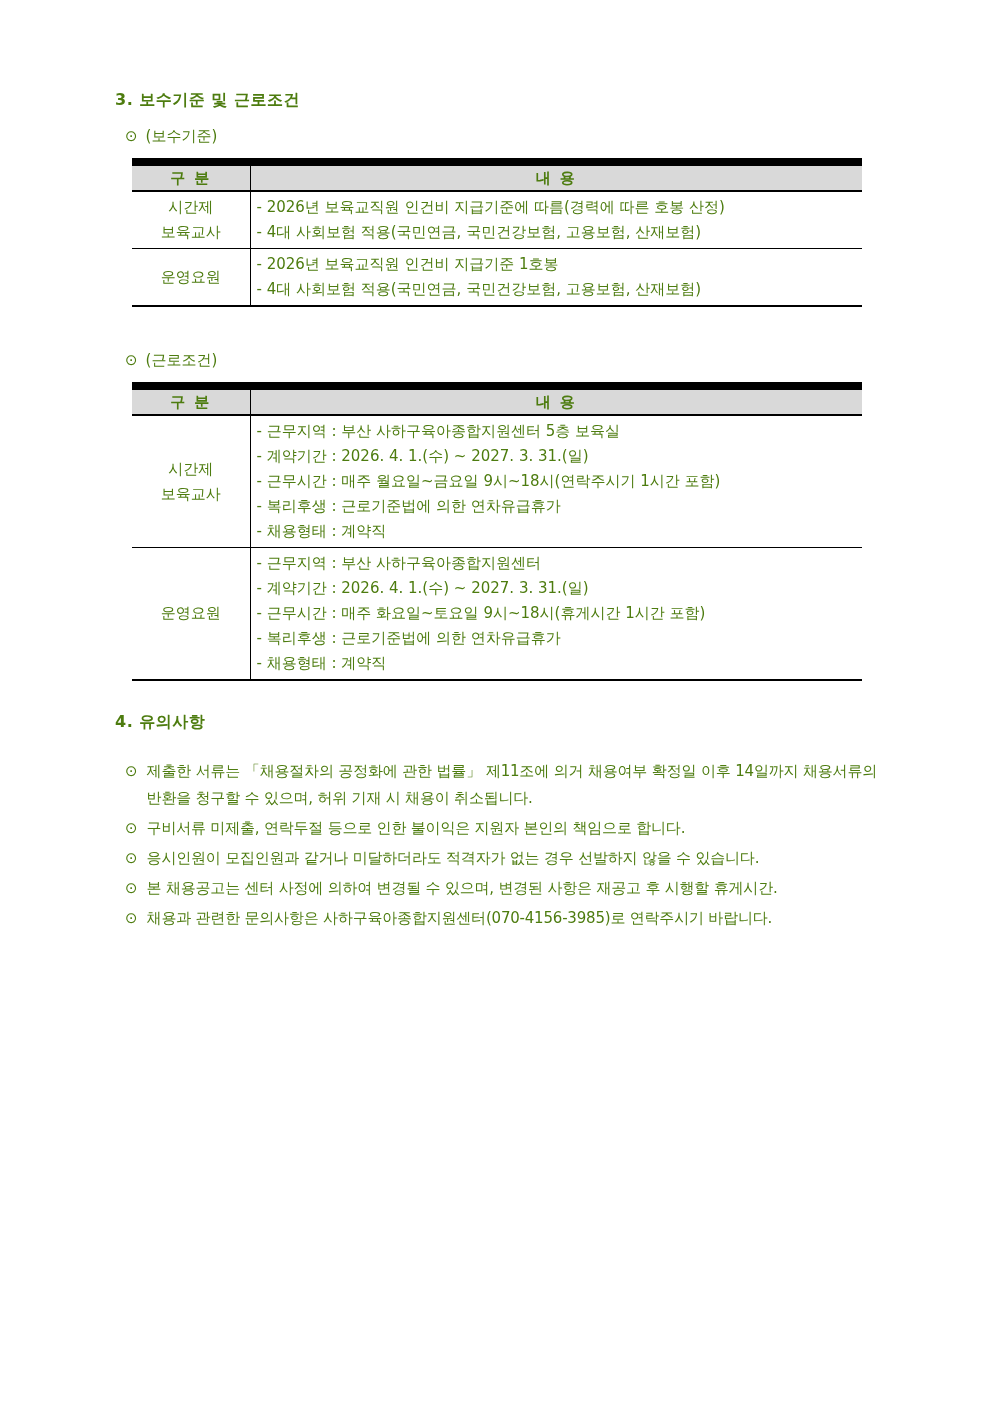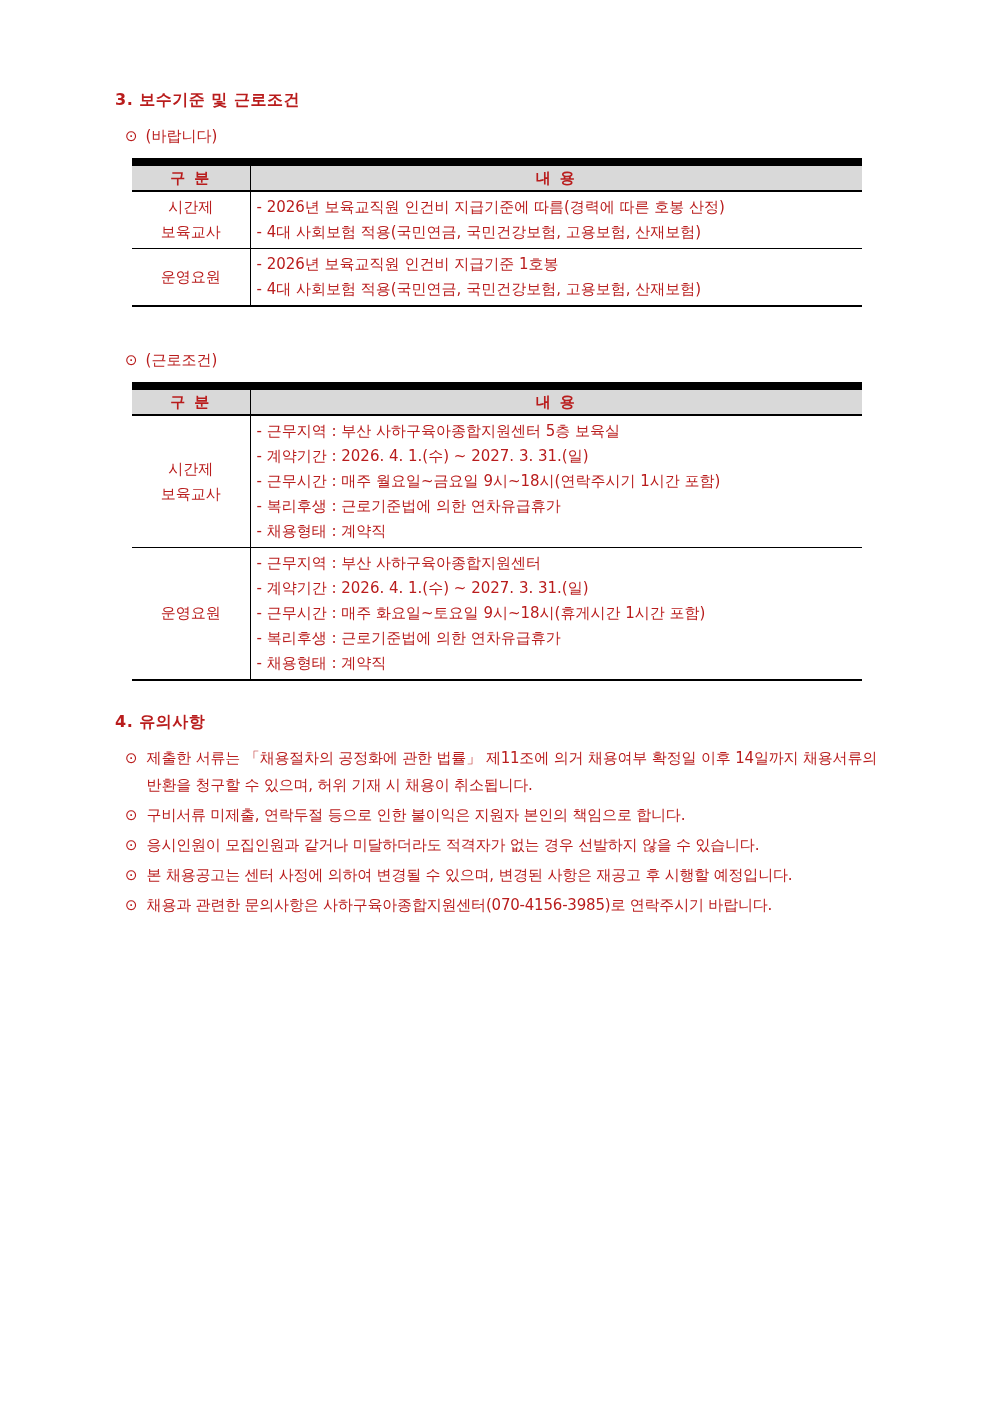"3. 보수기준 및 근로조건" .page { color: #b91c1c -> #4d7c0f }
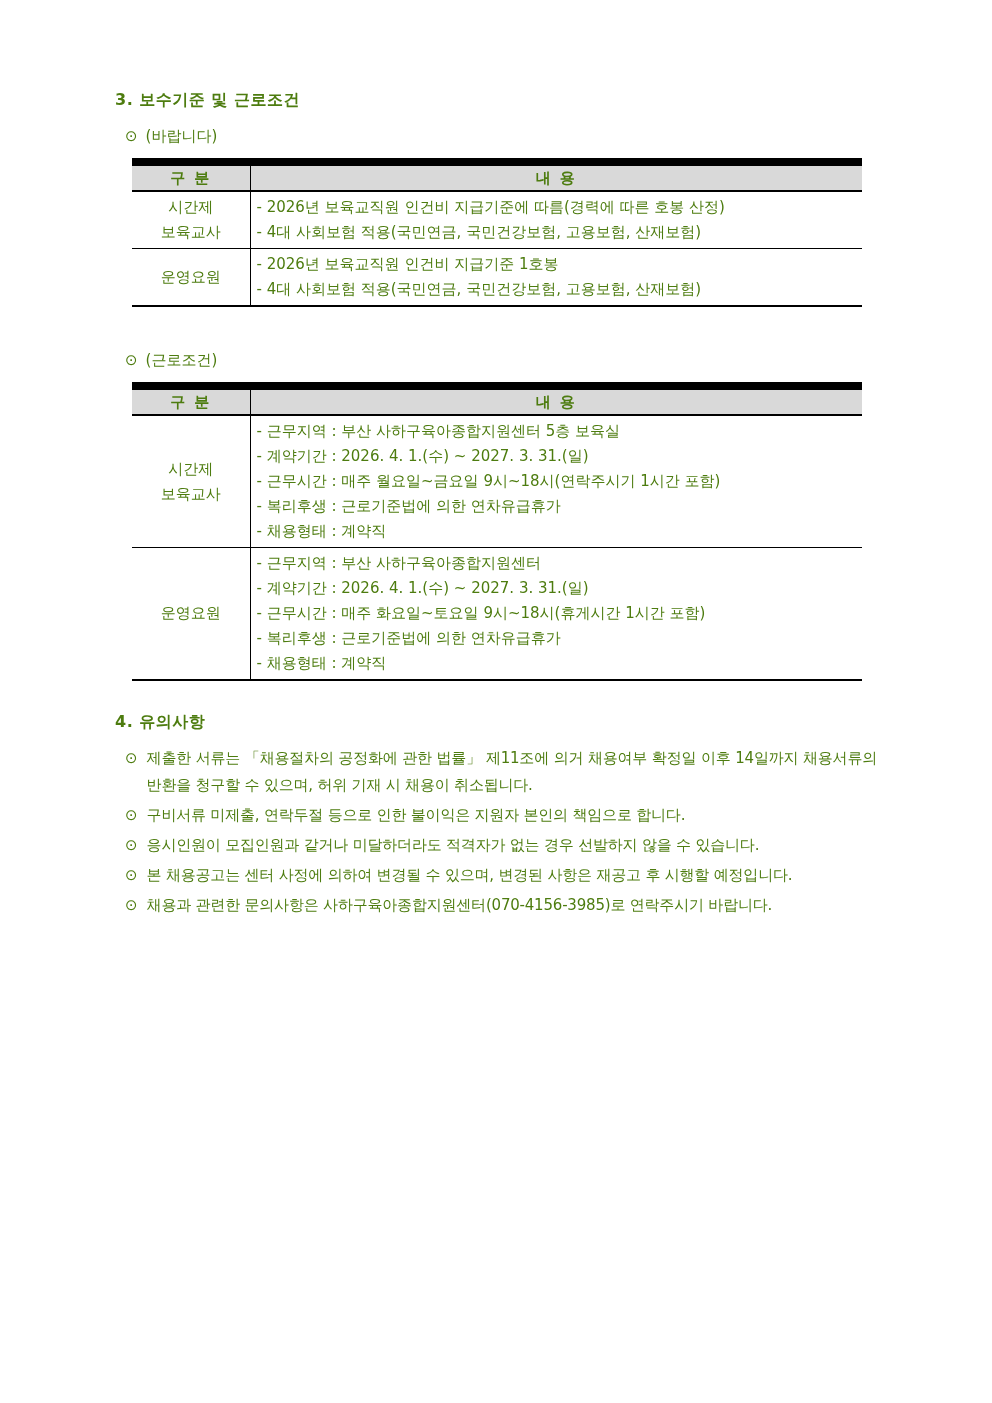"(바랍니다)" span { text: 바랍니다 -> 보수기준 }
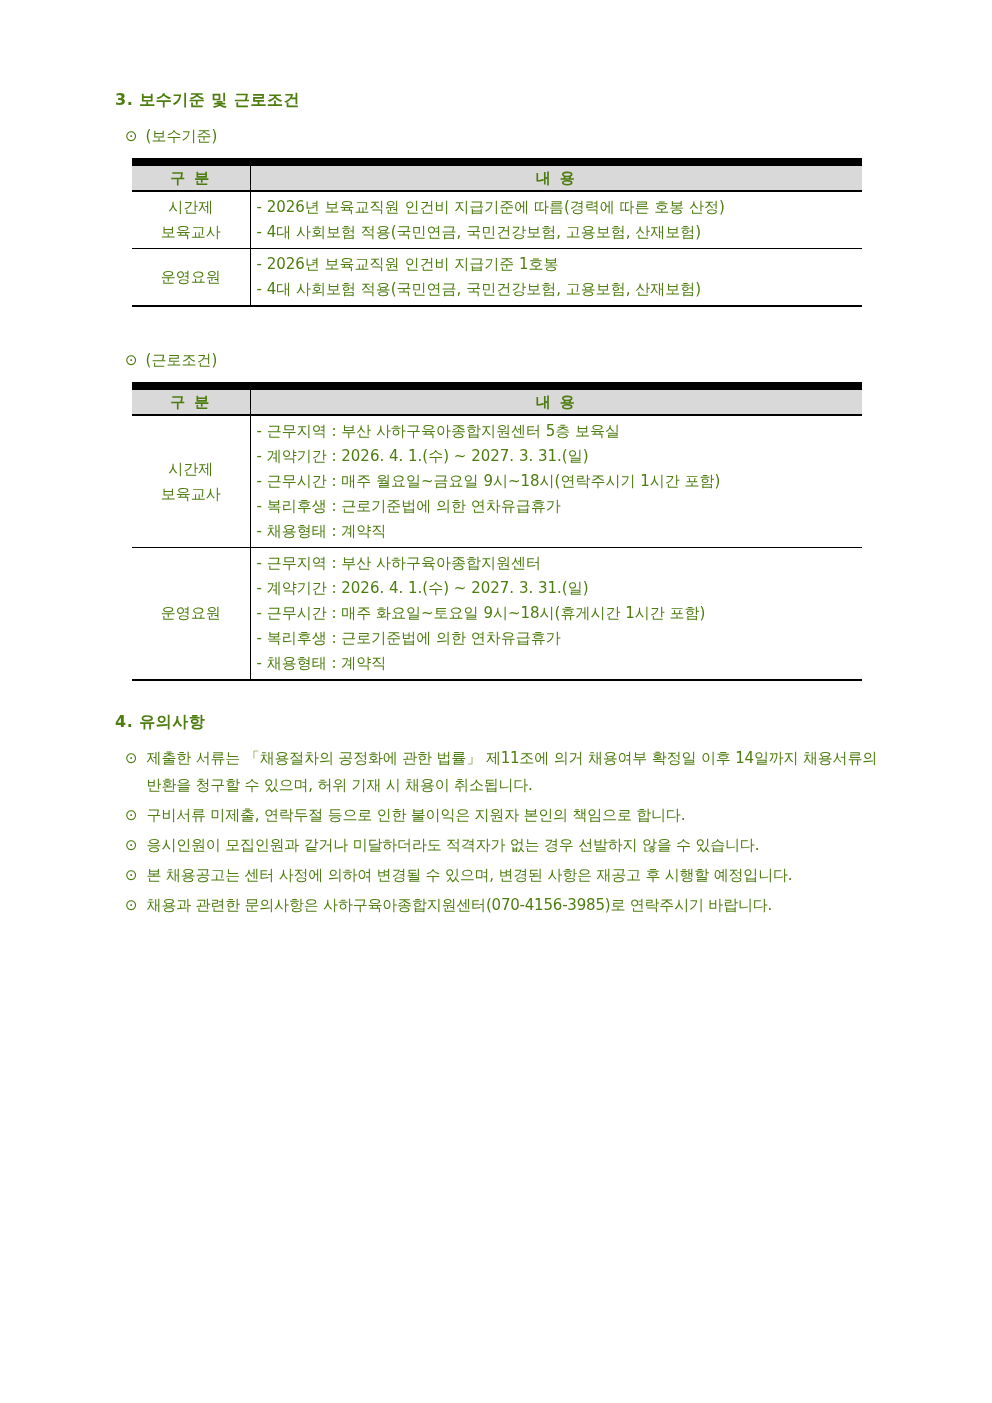"4. 유의사항" .notes .sec-heading { margin-bottom: 12px -> 25px }
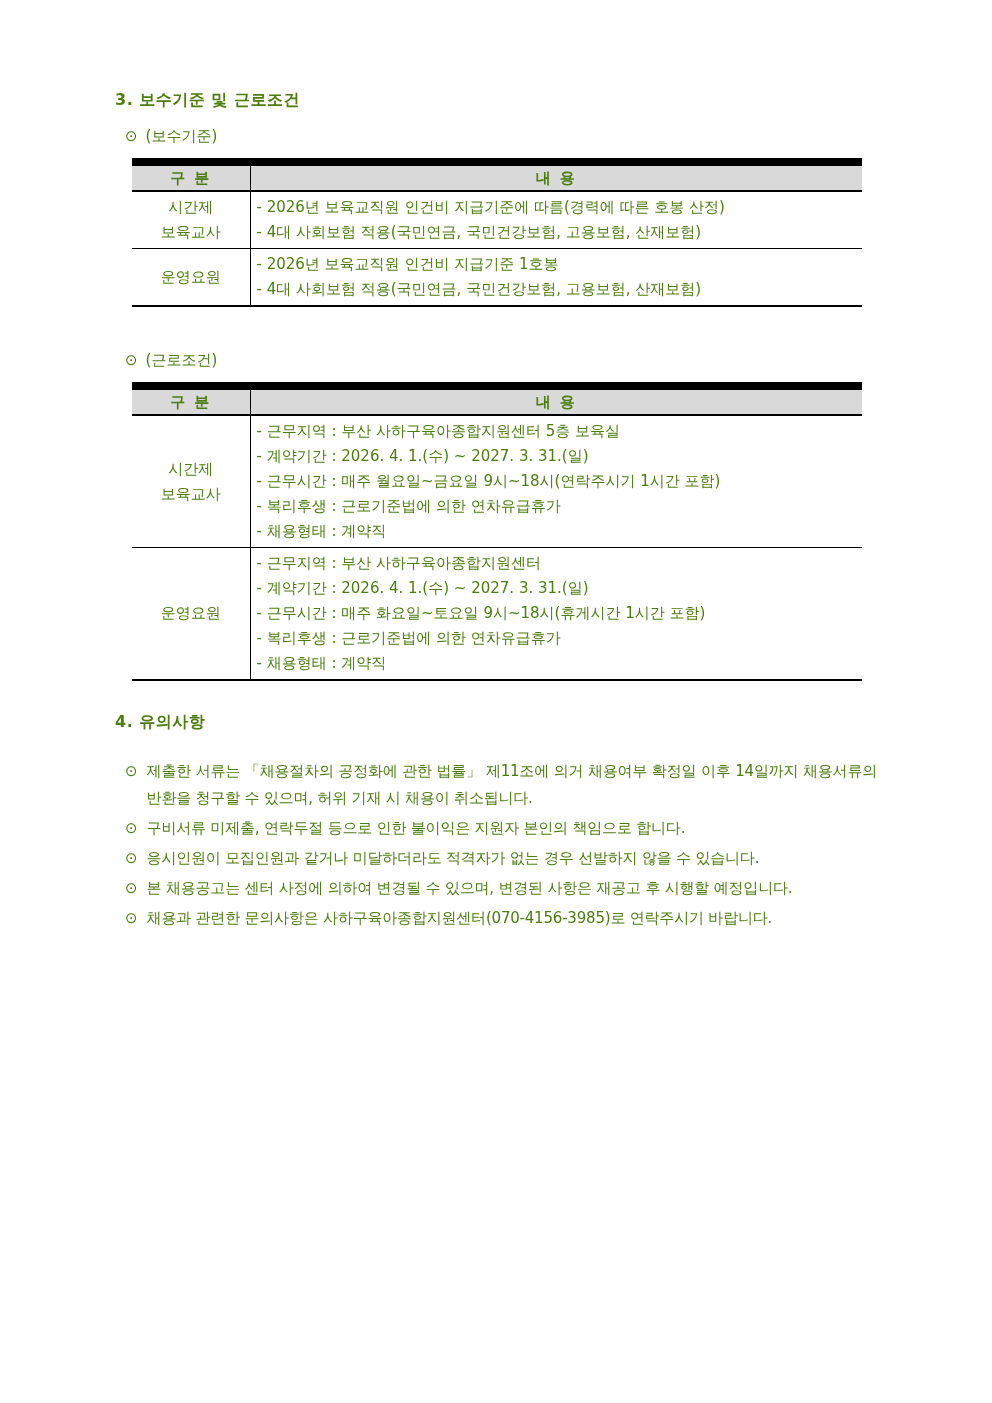"본 채용공고는 센터 사정에 의하여" span.note-text { text: 예정입니다 -> 휴게시간 }
